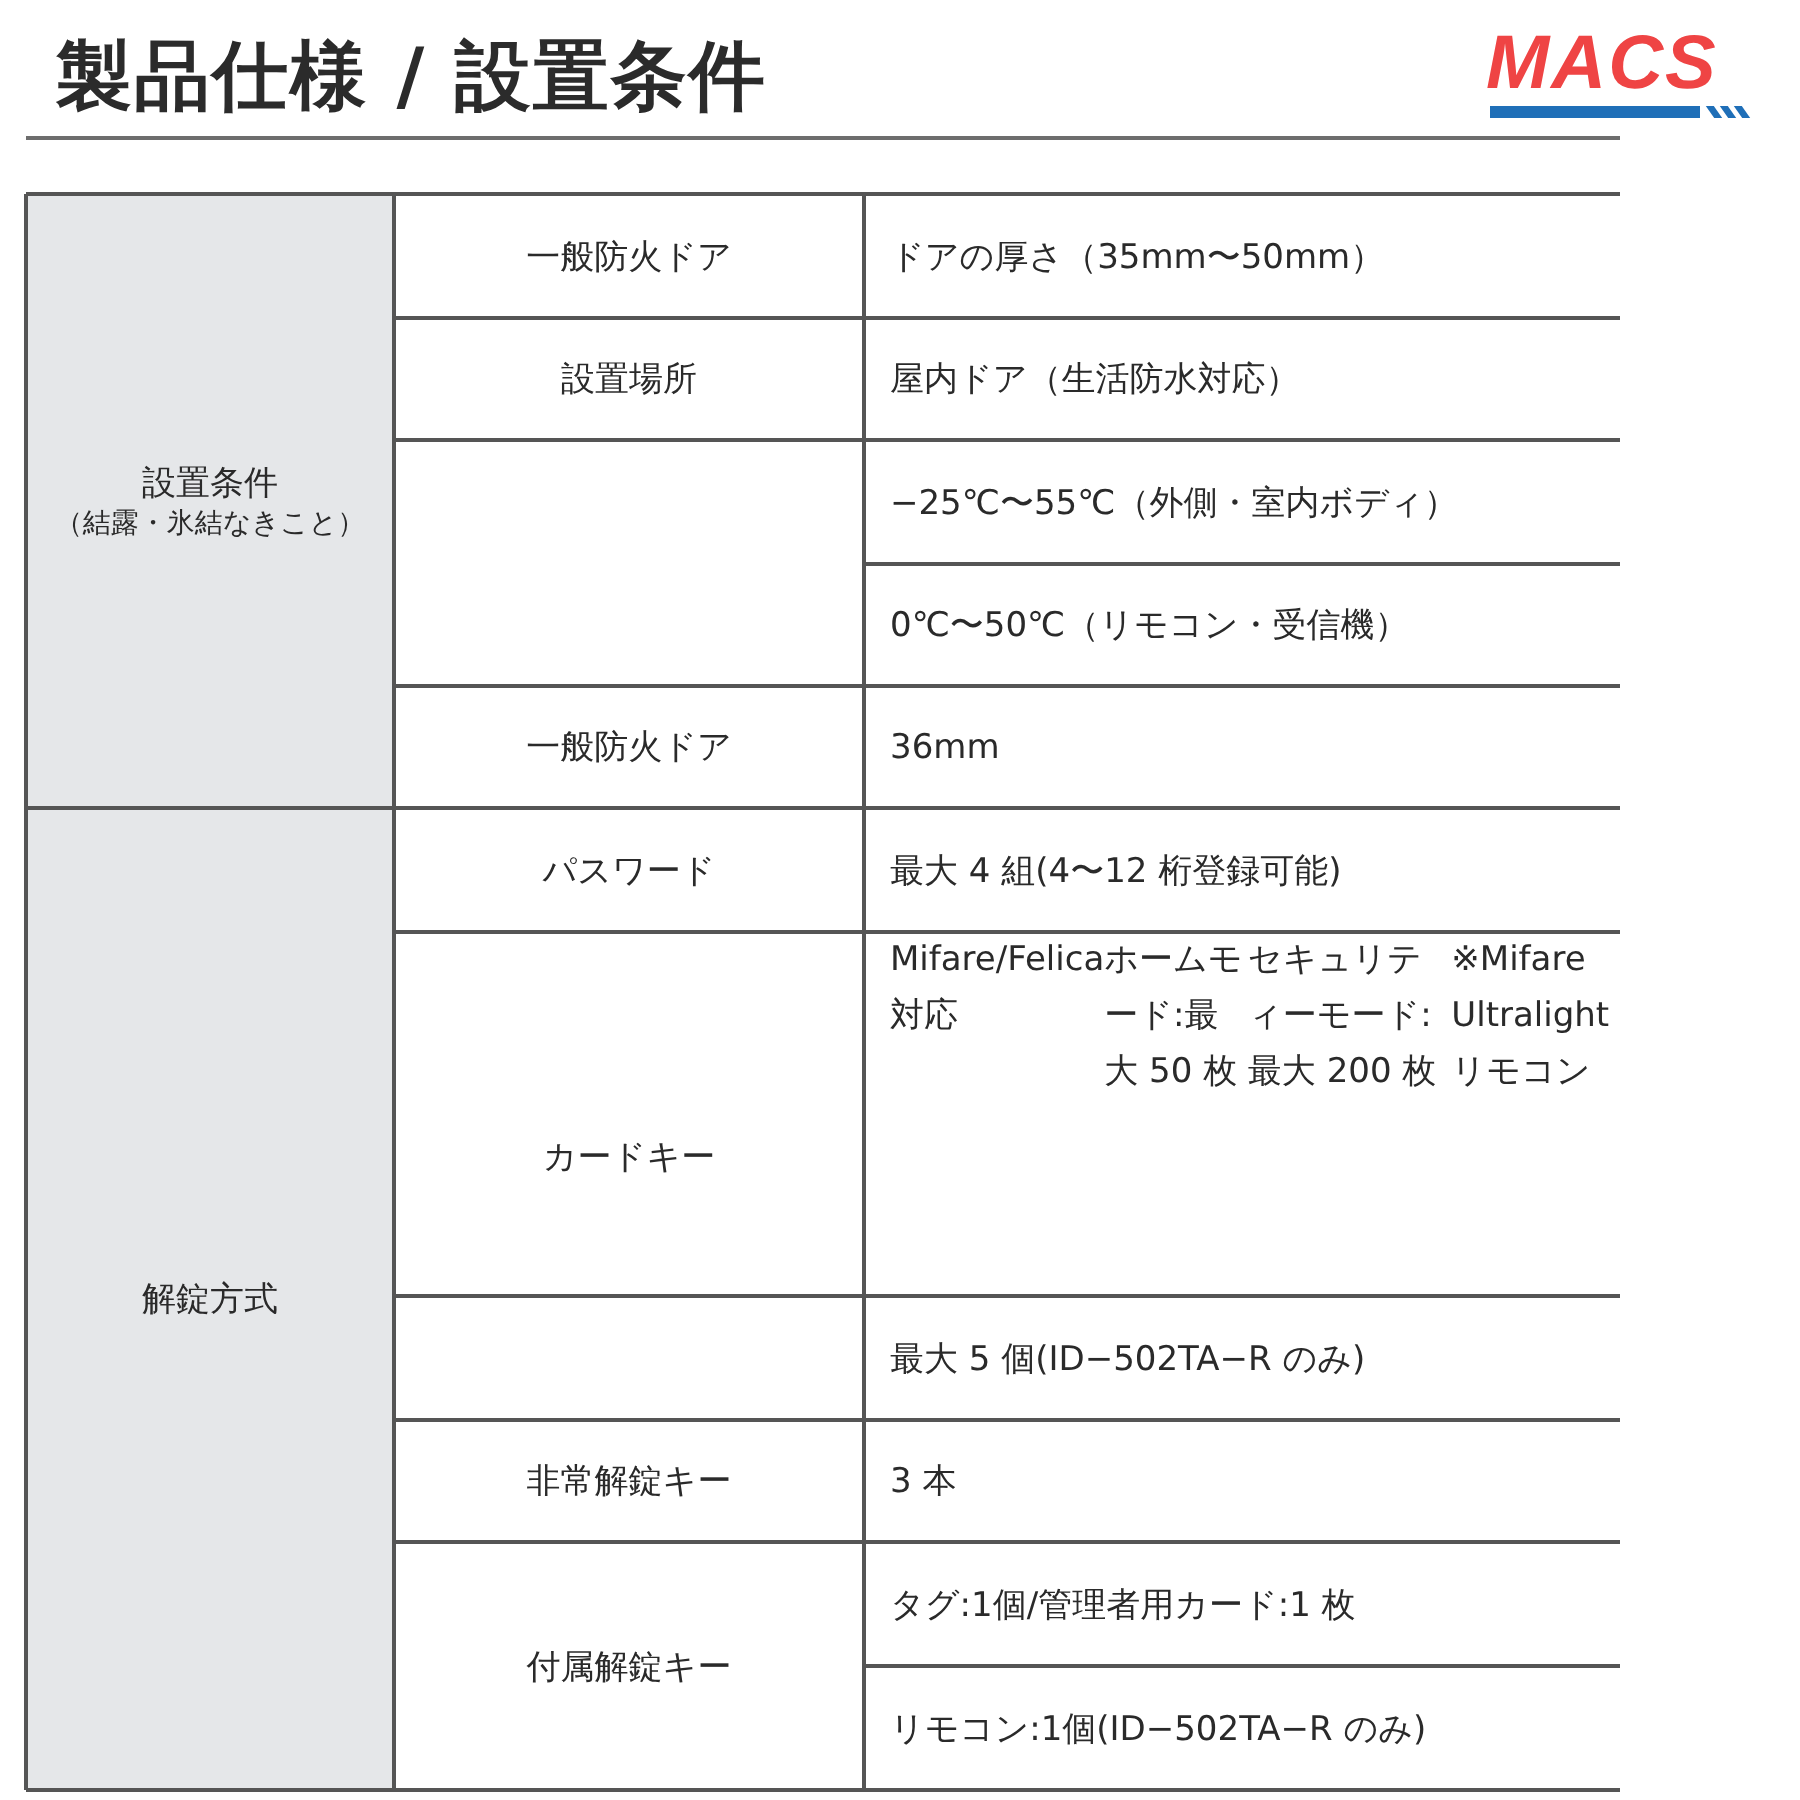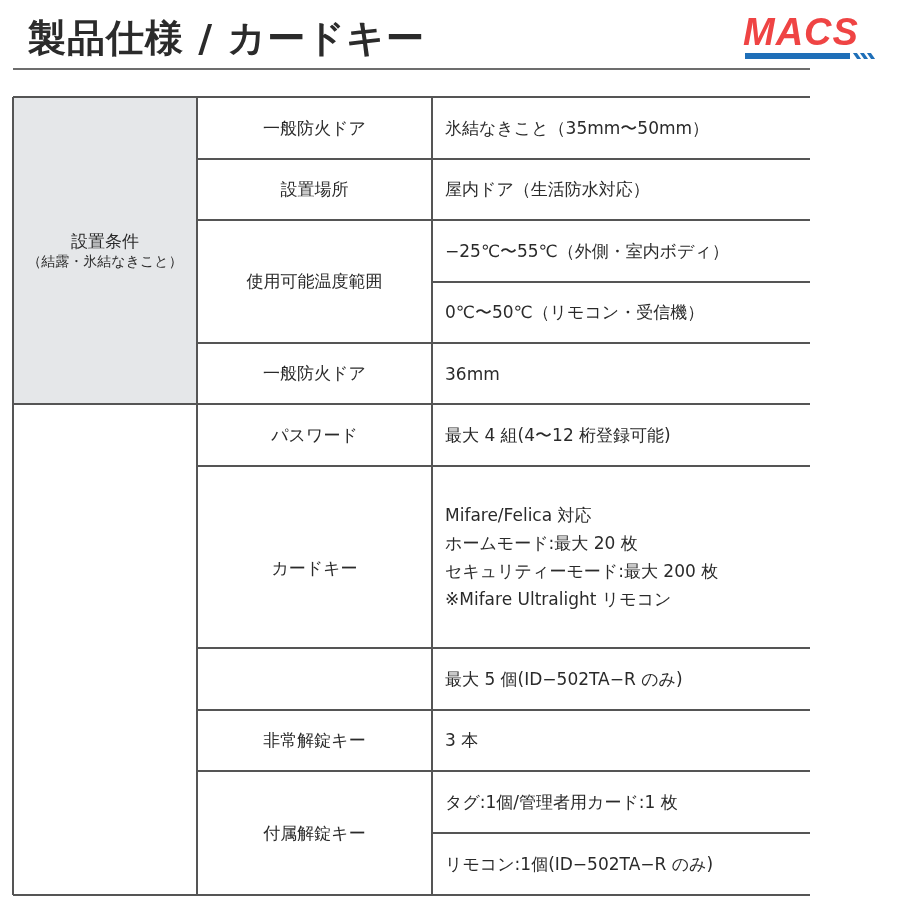"製品仕様 / カードキー" div.title { text: カードキー -> 設置条件 }
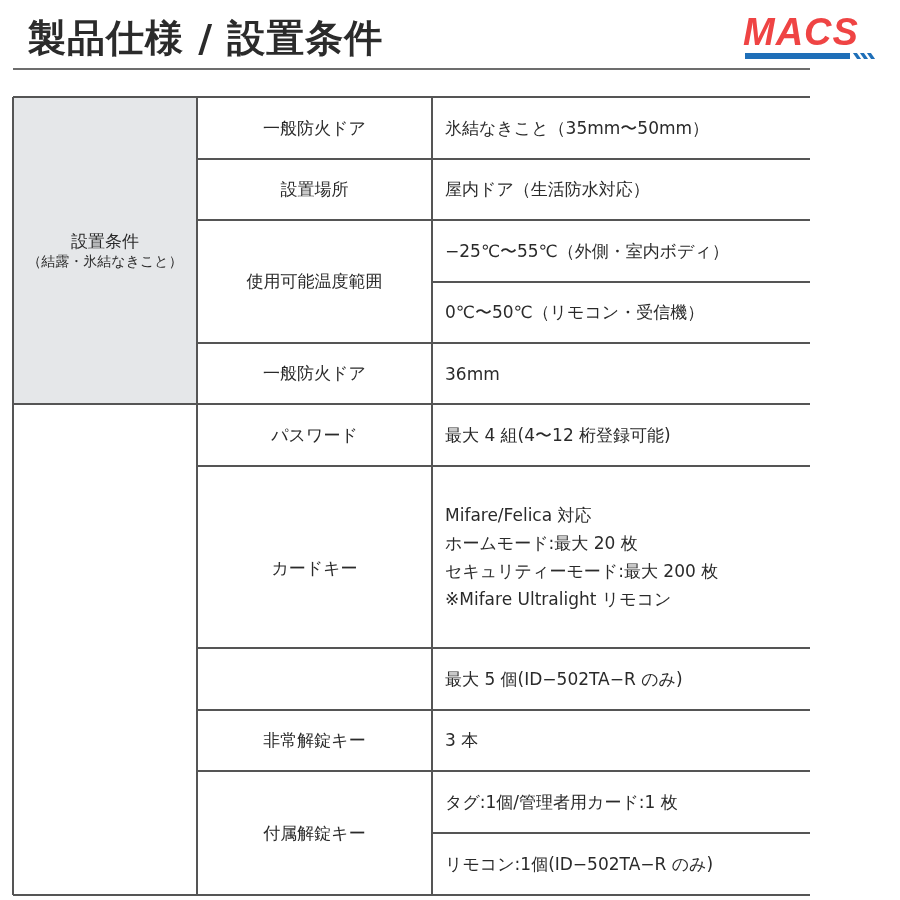"氷結なきこと（35mm〜50mm）" div.cell { text: 氷結なきこと -> ドアの厚さ }
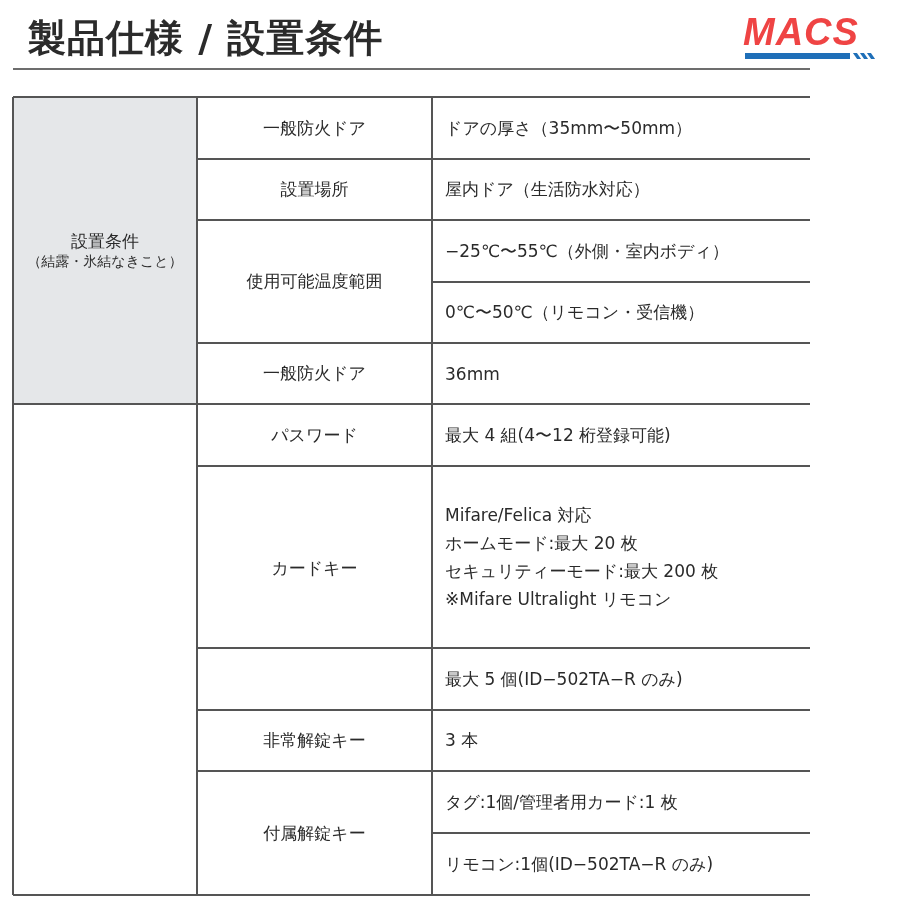"使用可能温度範囲" div.cell { html: <div>使用可能温度範囲</div> -> none }
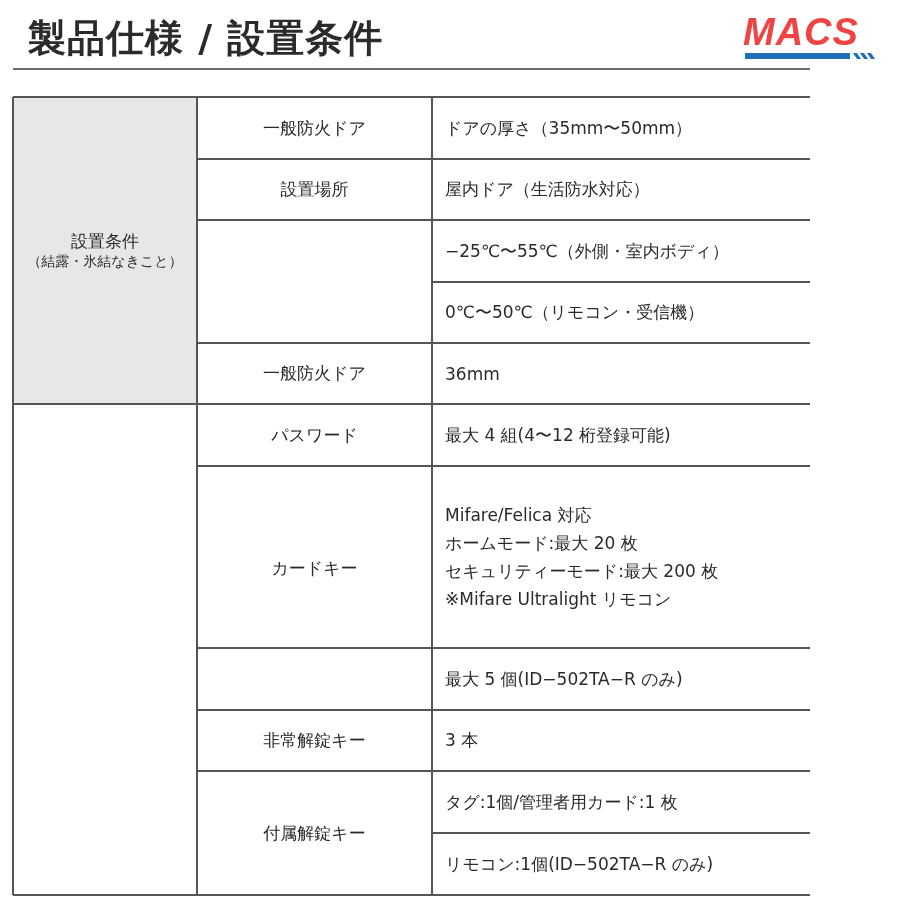"Mifare/Felica 対応" .multi { flex-direction: column -> none }
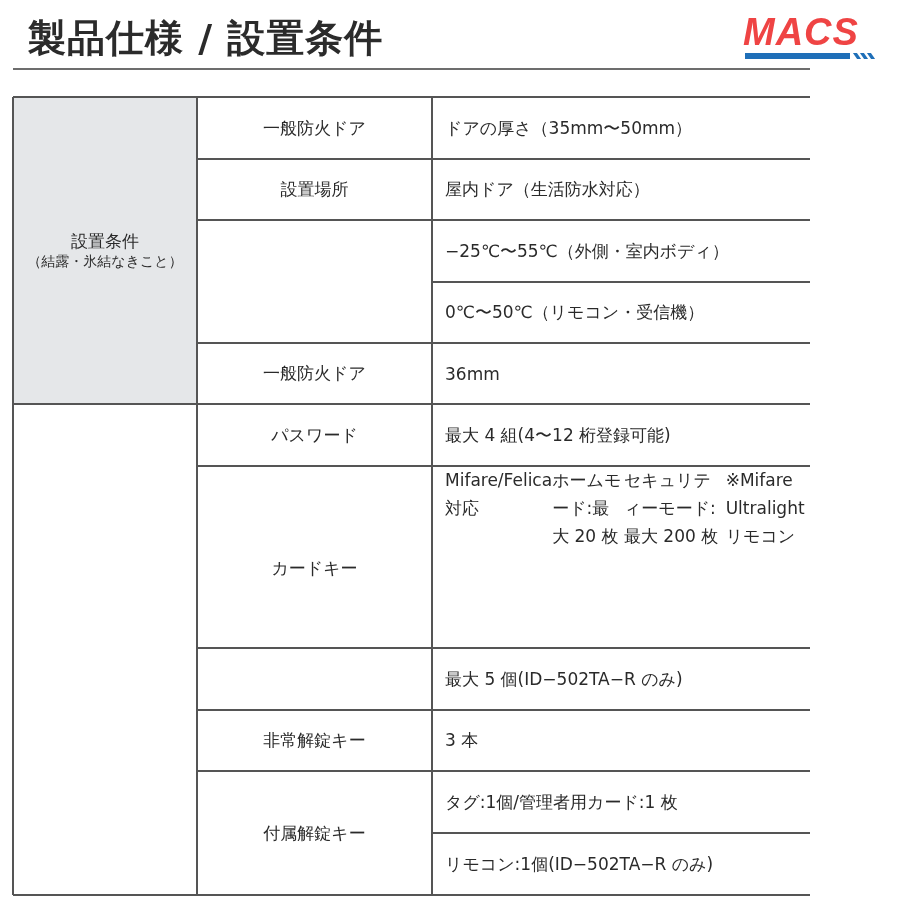"ホームモード:最大 20 枚" div { text: 20 -> 50 }
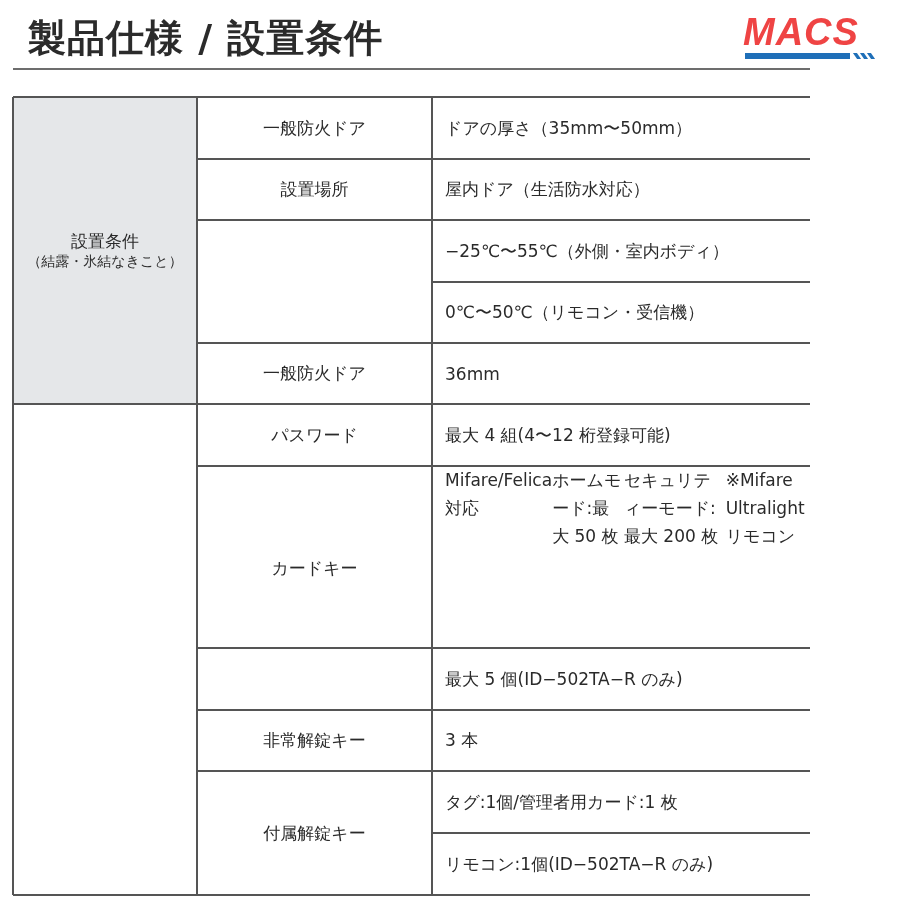"カードキー" div.cell { top: 380px -> 390px }
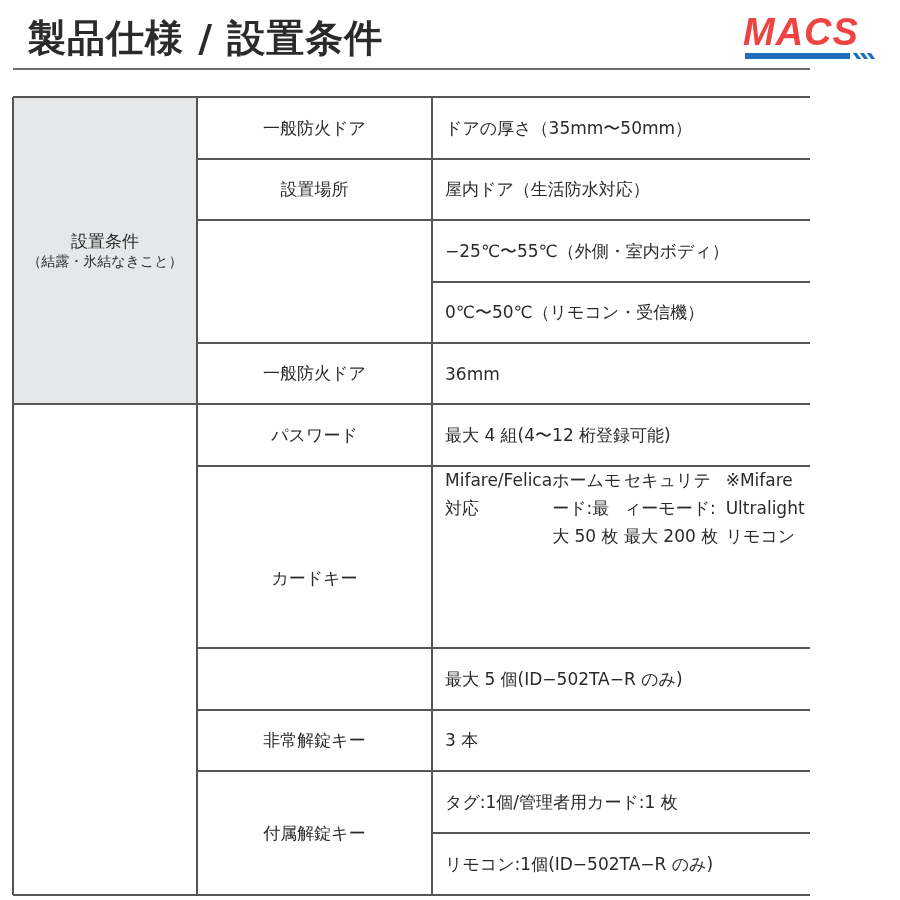"解錠方式" div.cell { html: none -> <div> <div>解錠方式</div> </div> }
